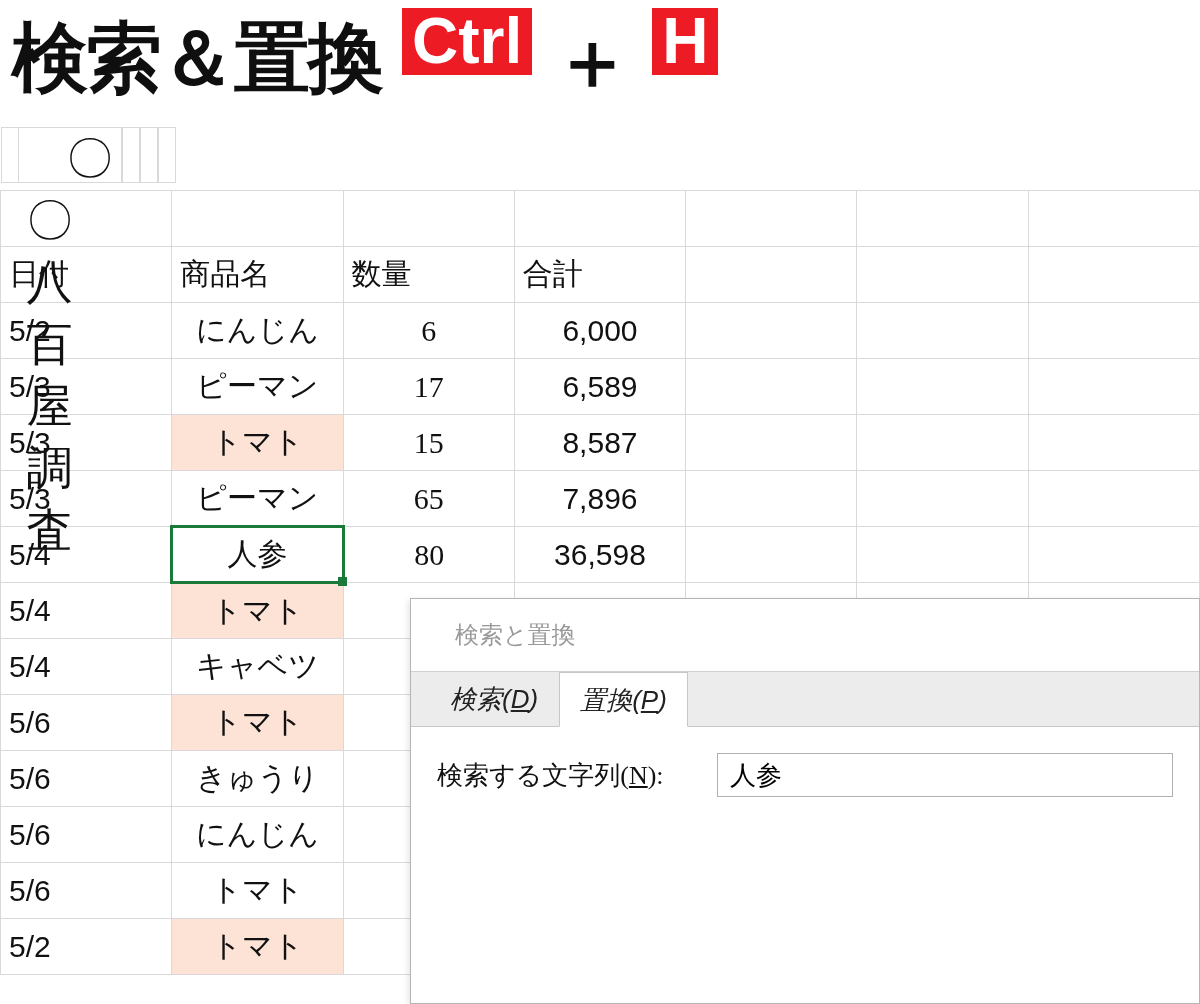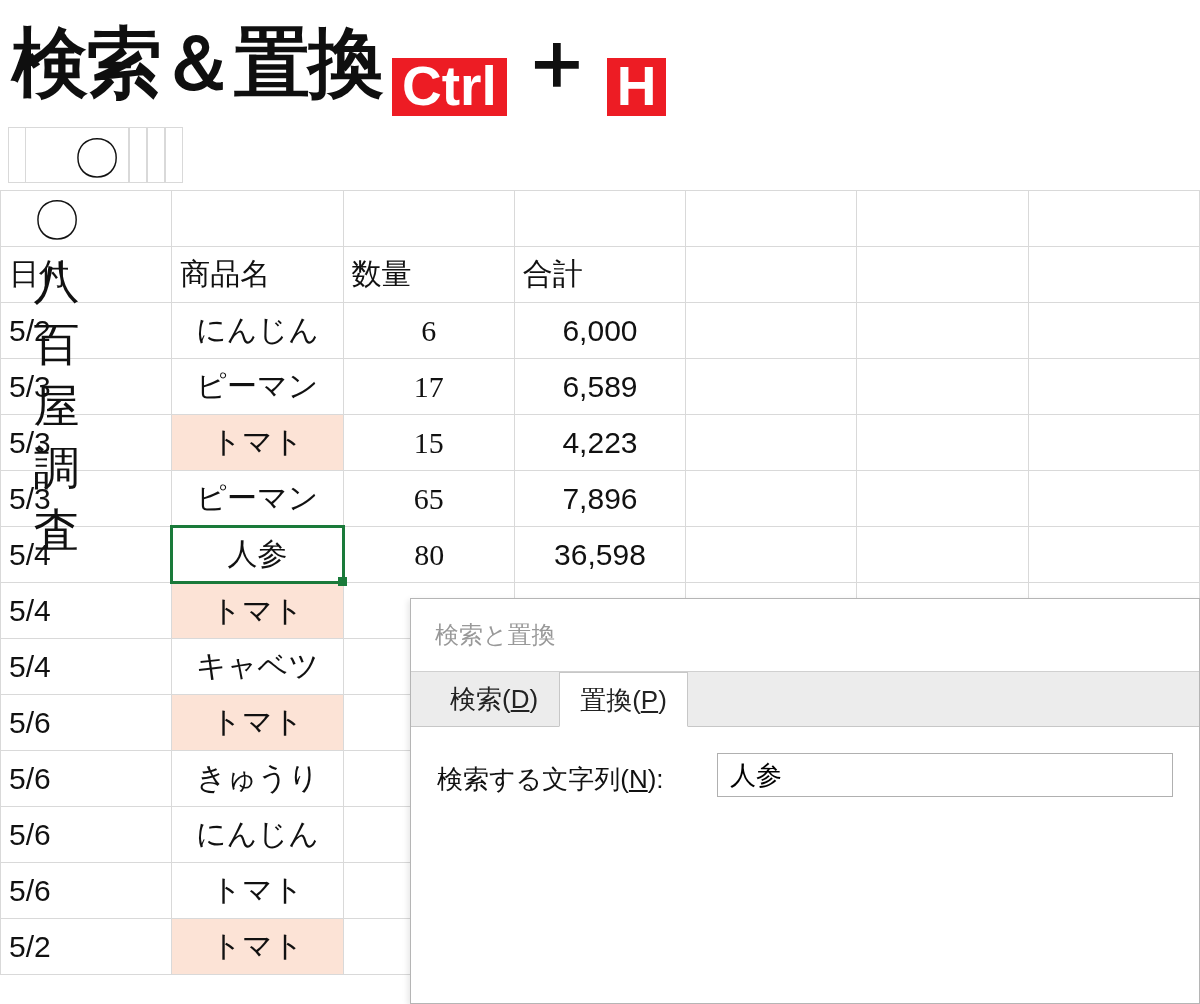"検索＆置換" .banner { align-items: flex-end -> flex-start; gap: 10px -> 20px }
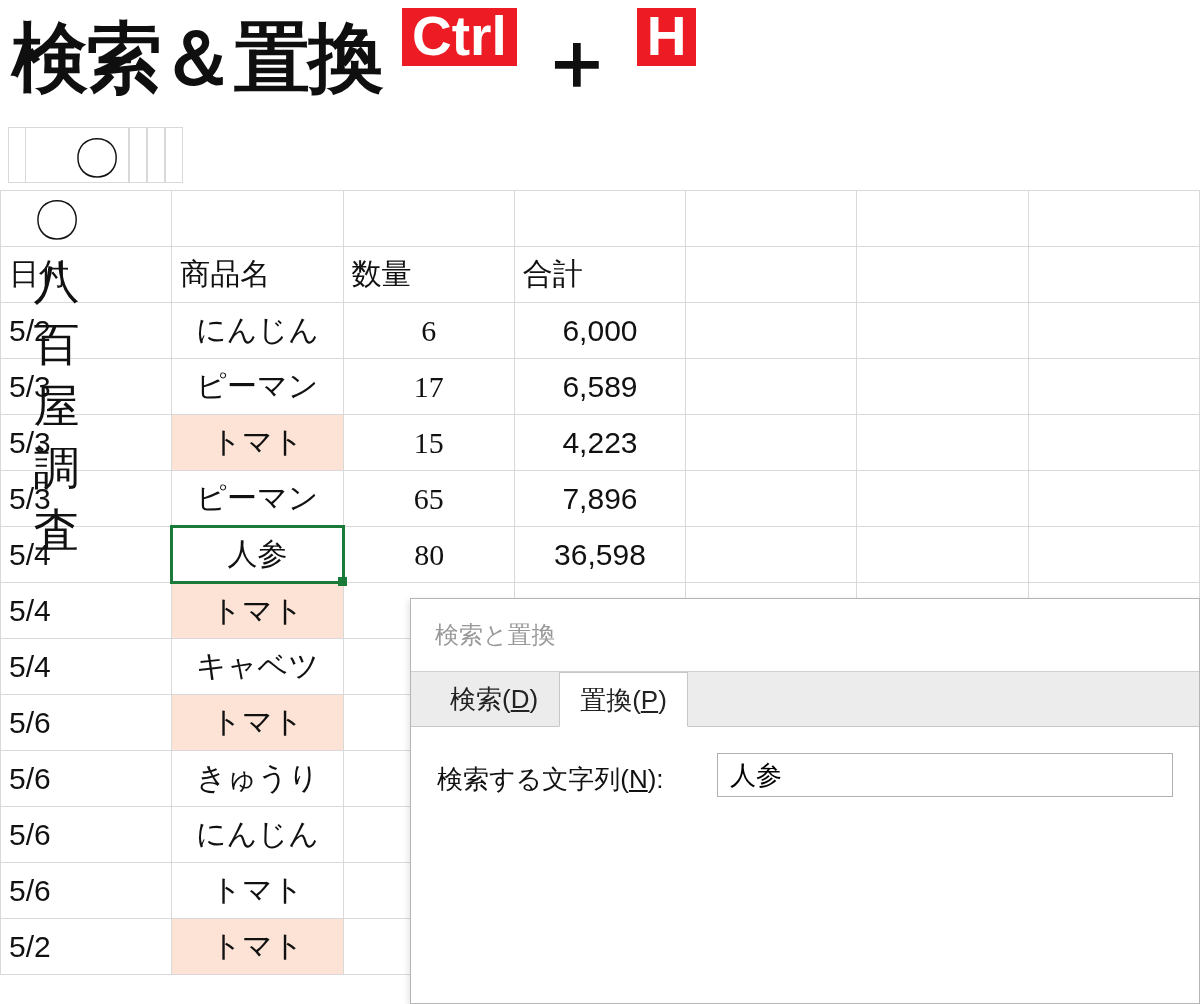"Ctrl" .key-box { font-size: 55px -> 64px }
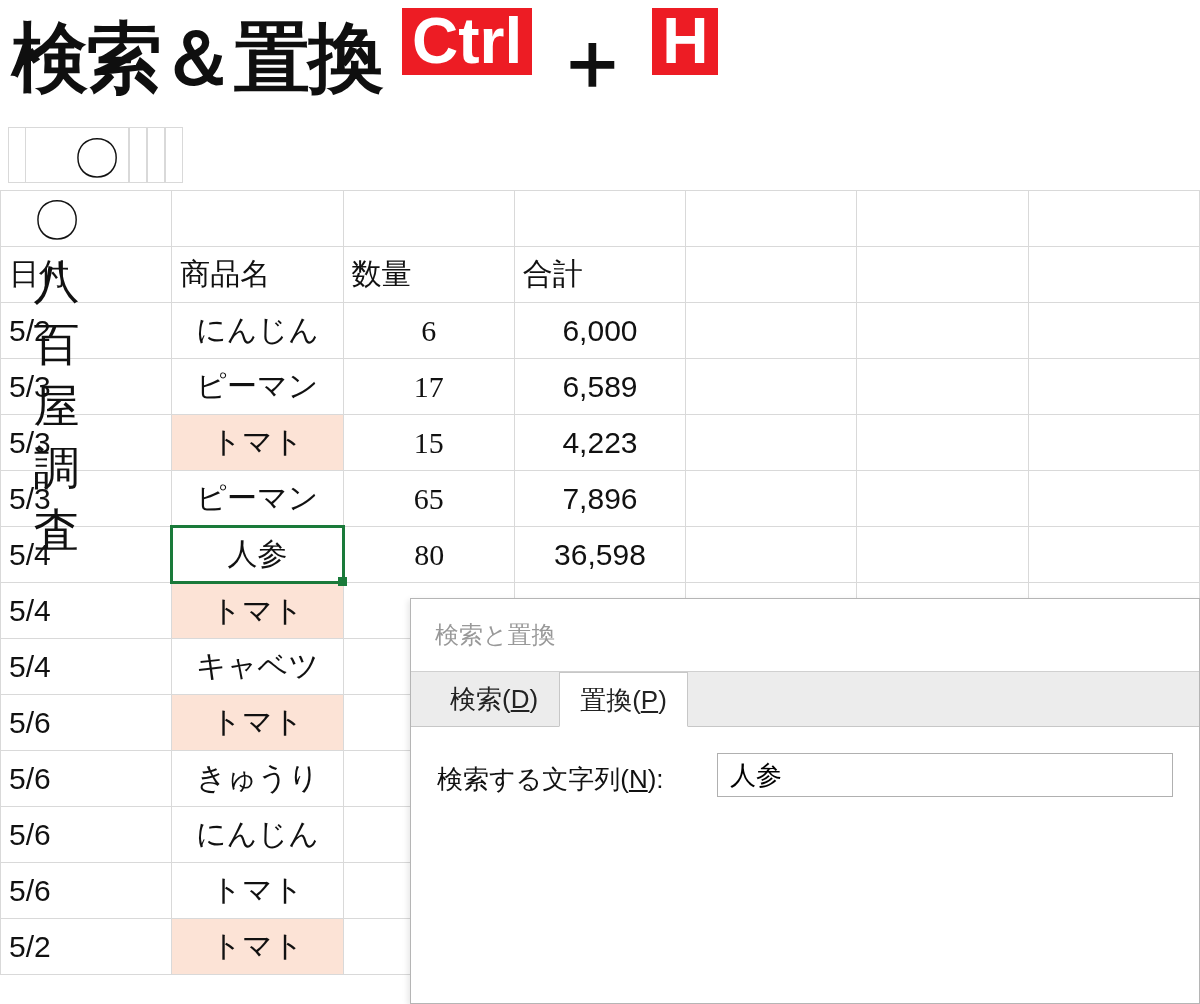"日付" .col-date { margin-left: 7px -> none }
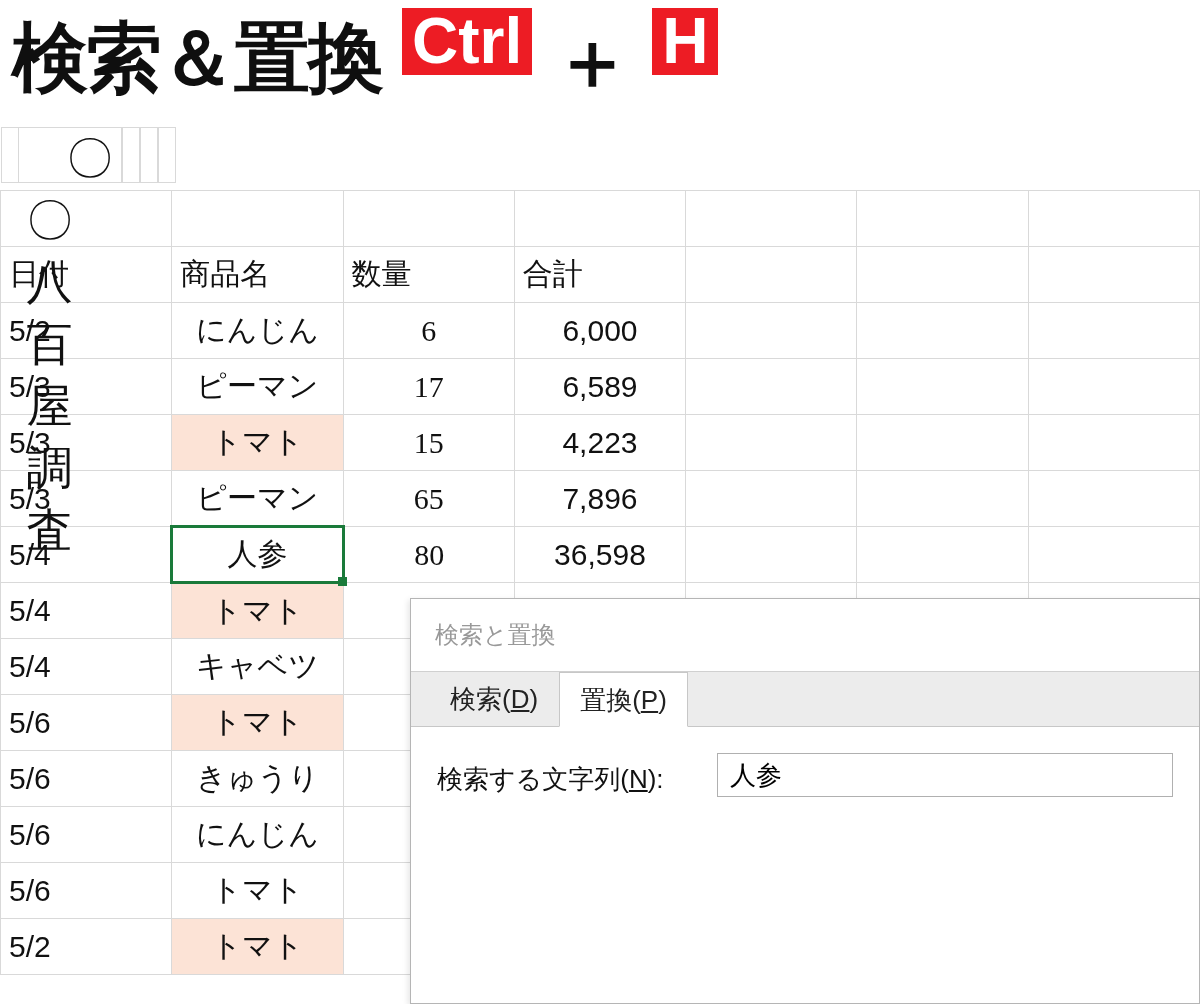"4,223" td.col-total { text: 4,223 -> 8,587 }
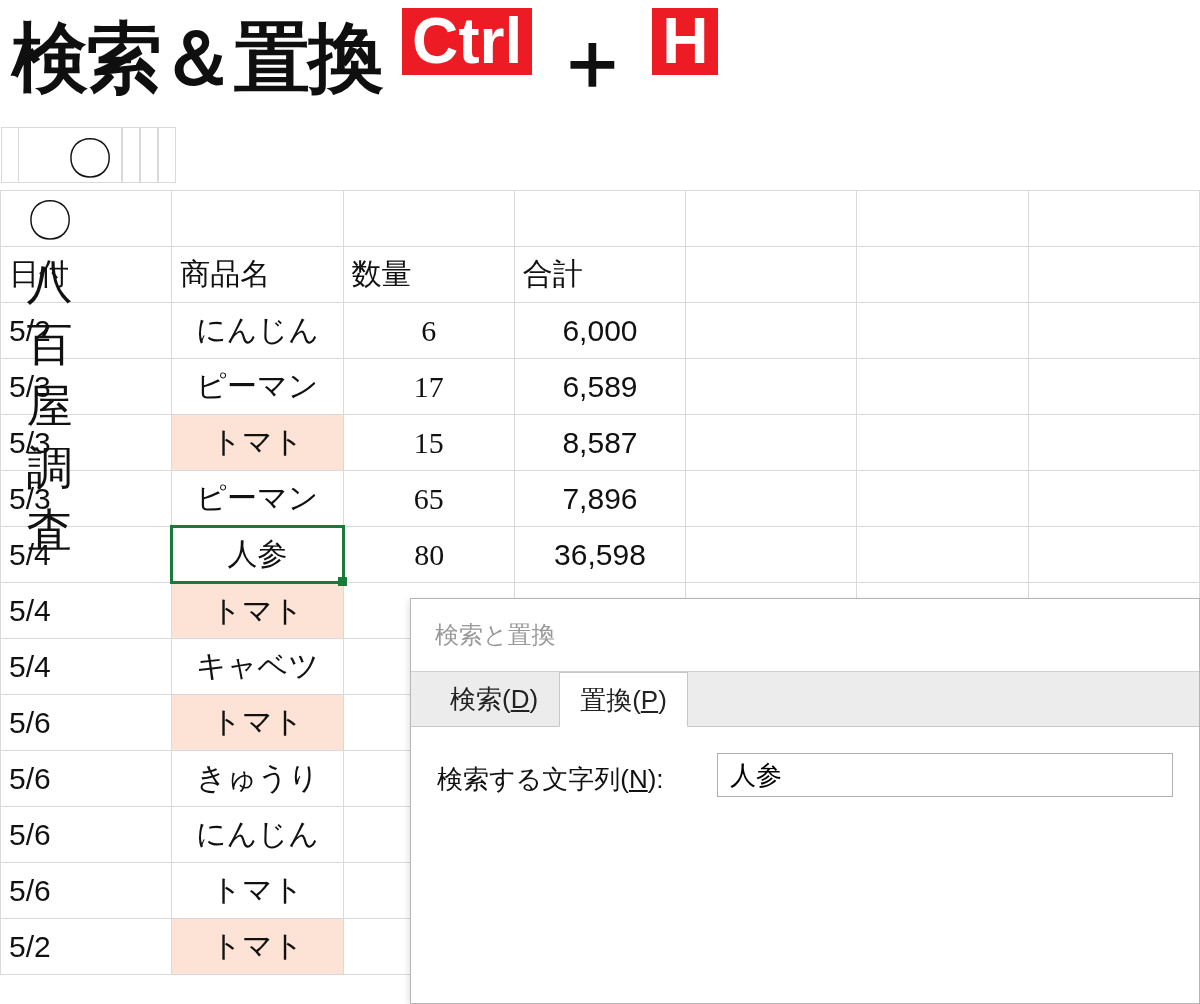"検索と置換" .dialog-title { margin-left: none -> 20px }
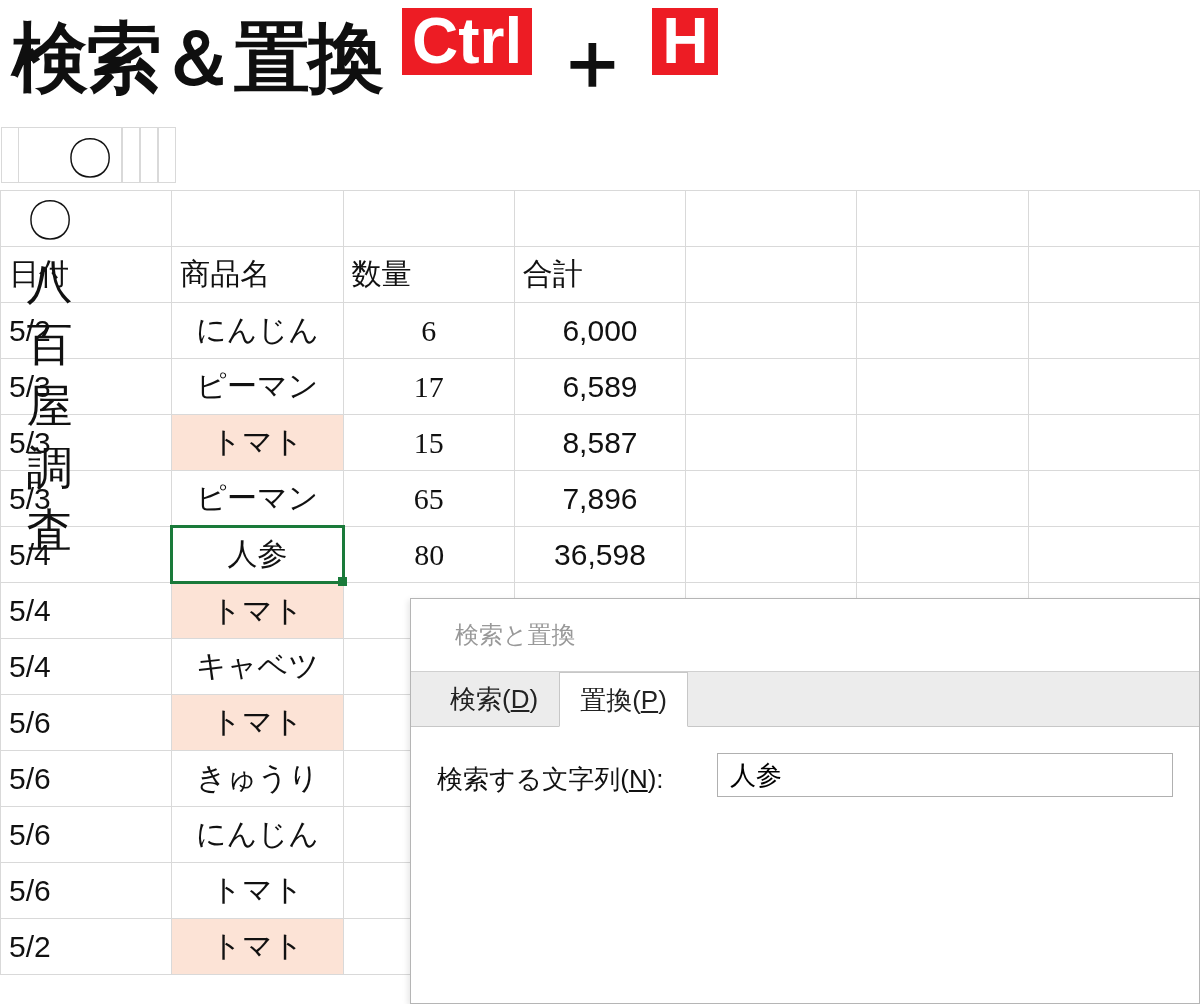"検索(D)" .tab { font-style: none -> italic }
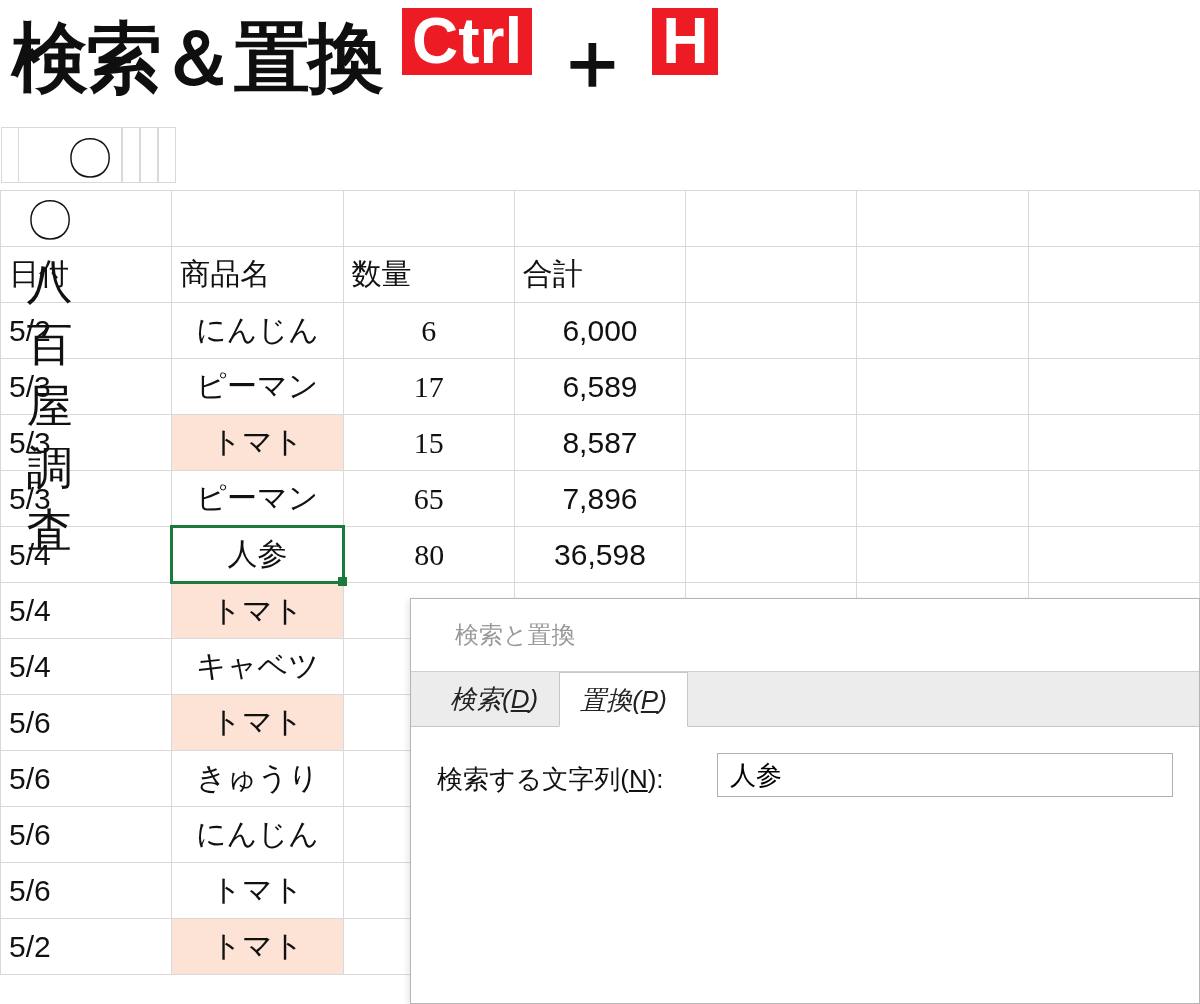"検索する文字列(N):" .form-row { align-items: flex-end -> center; font-family: none -> Liberation Serif, serif }
